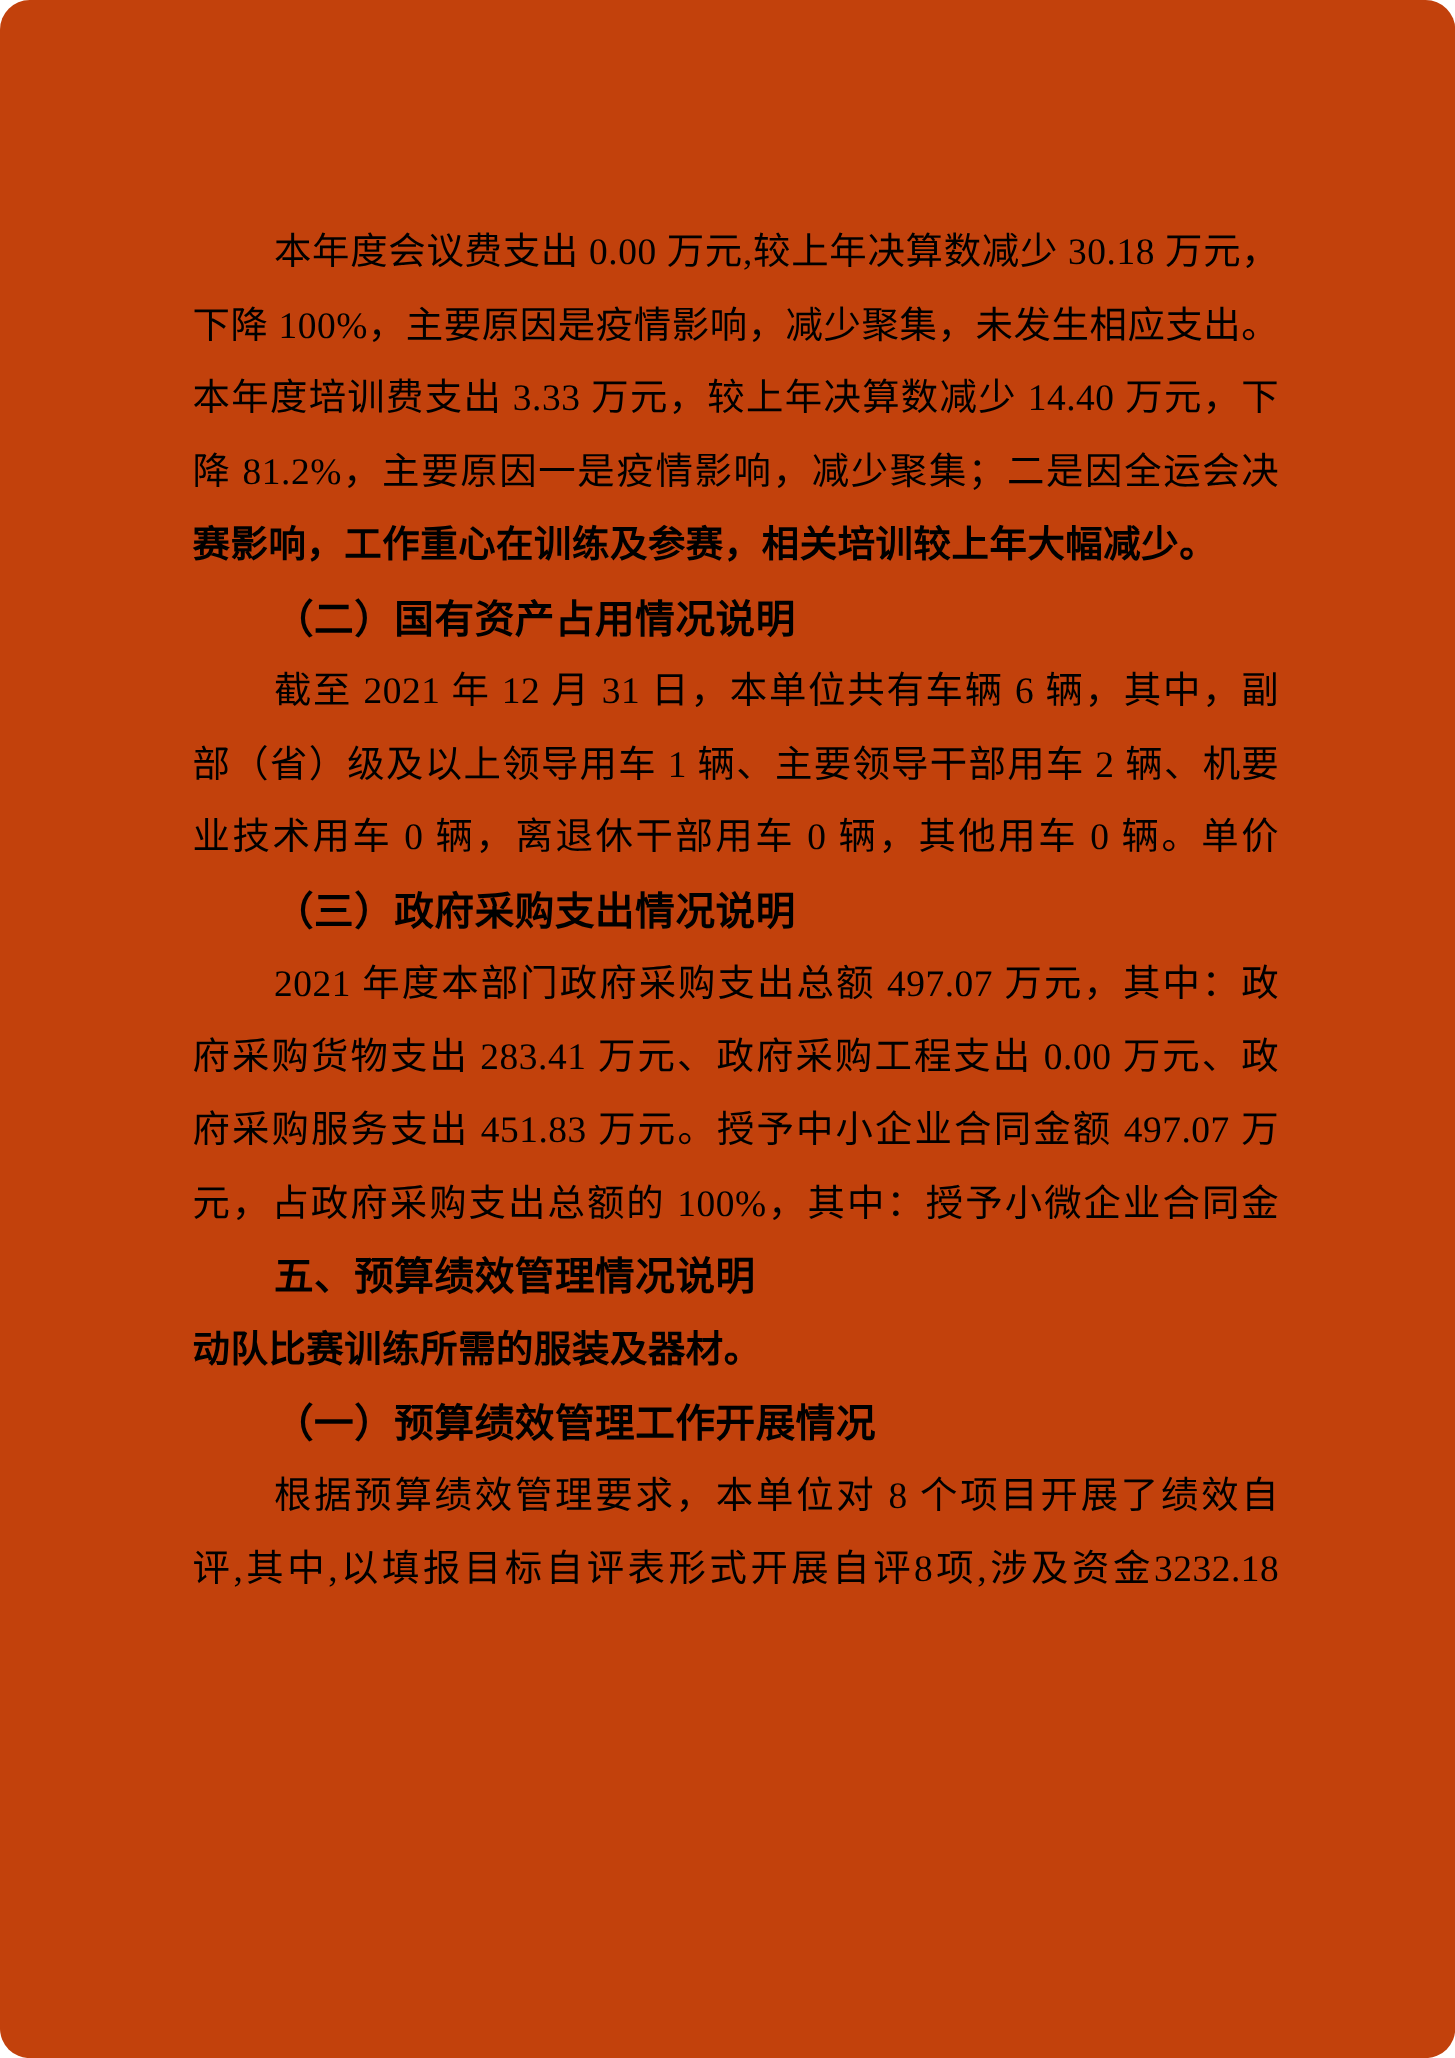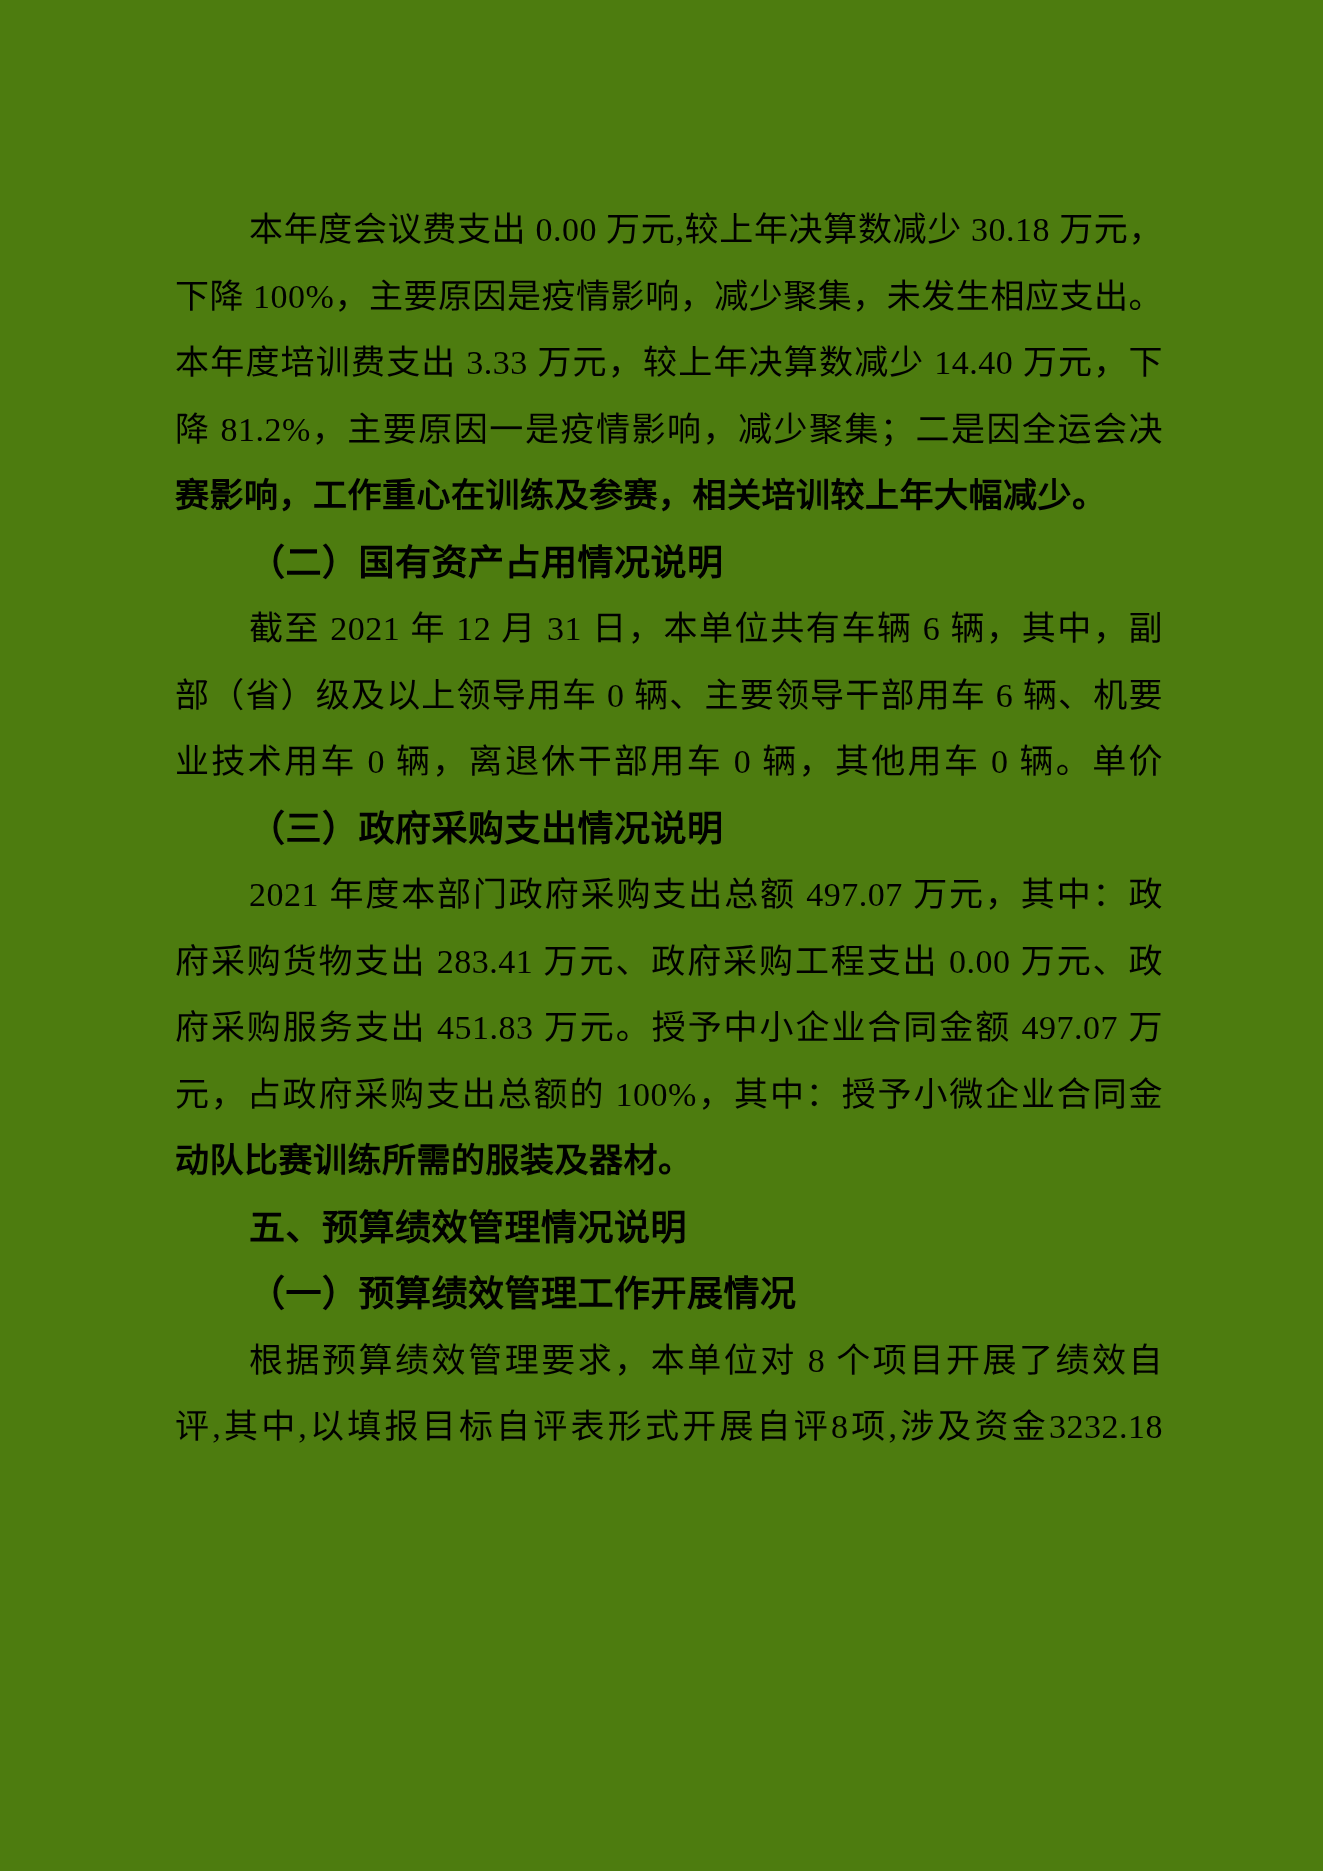"本年度会议费支出 0.00 万元,较上年决算数减少 30.18 万元，" .page { background: #4d7c0f -> #c2410c; border-radius: none -> 27px }
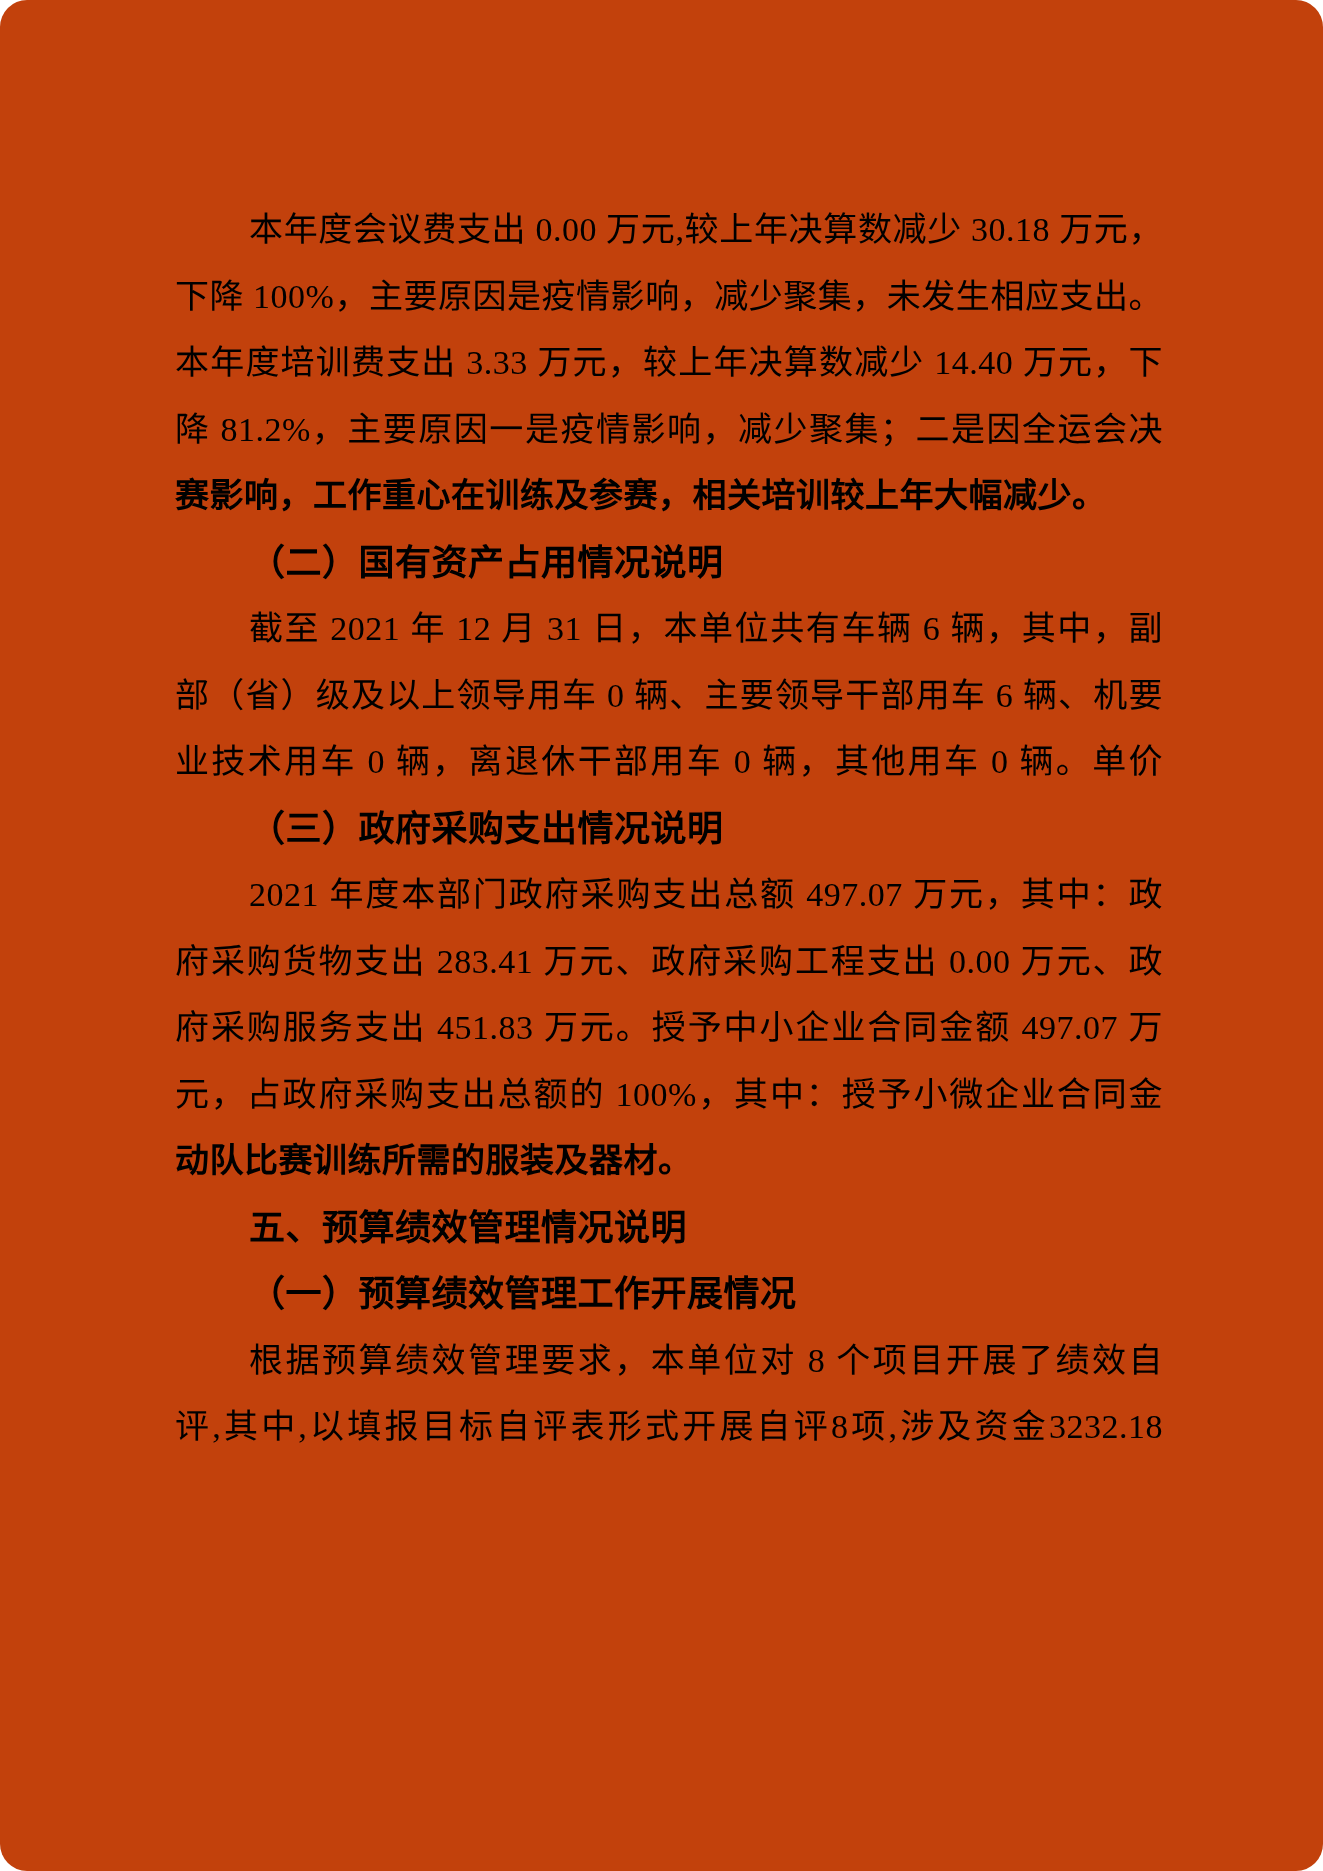"部（省）级及以上领导用车 0 辆、主要领导干部用车 6 辆、机要" div.line { text: 0 辆、主要领导干部用车 6 -> 1 辆、主要领导干部用车 2 }
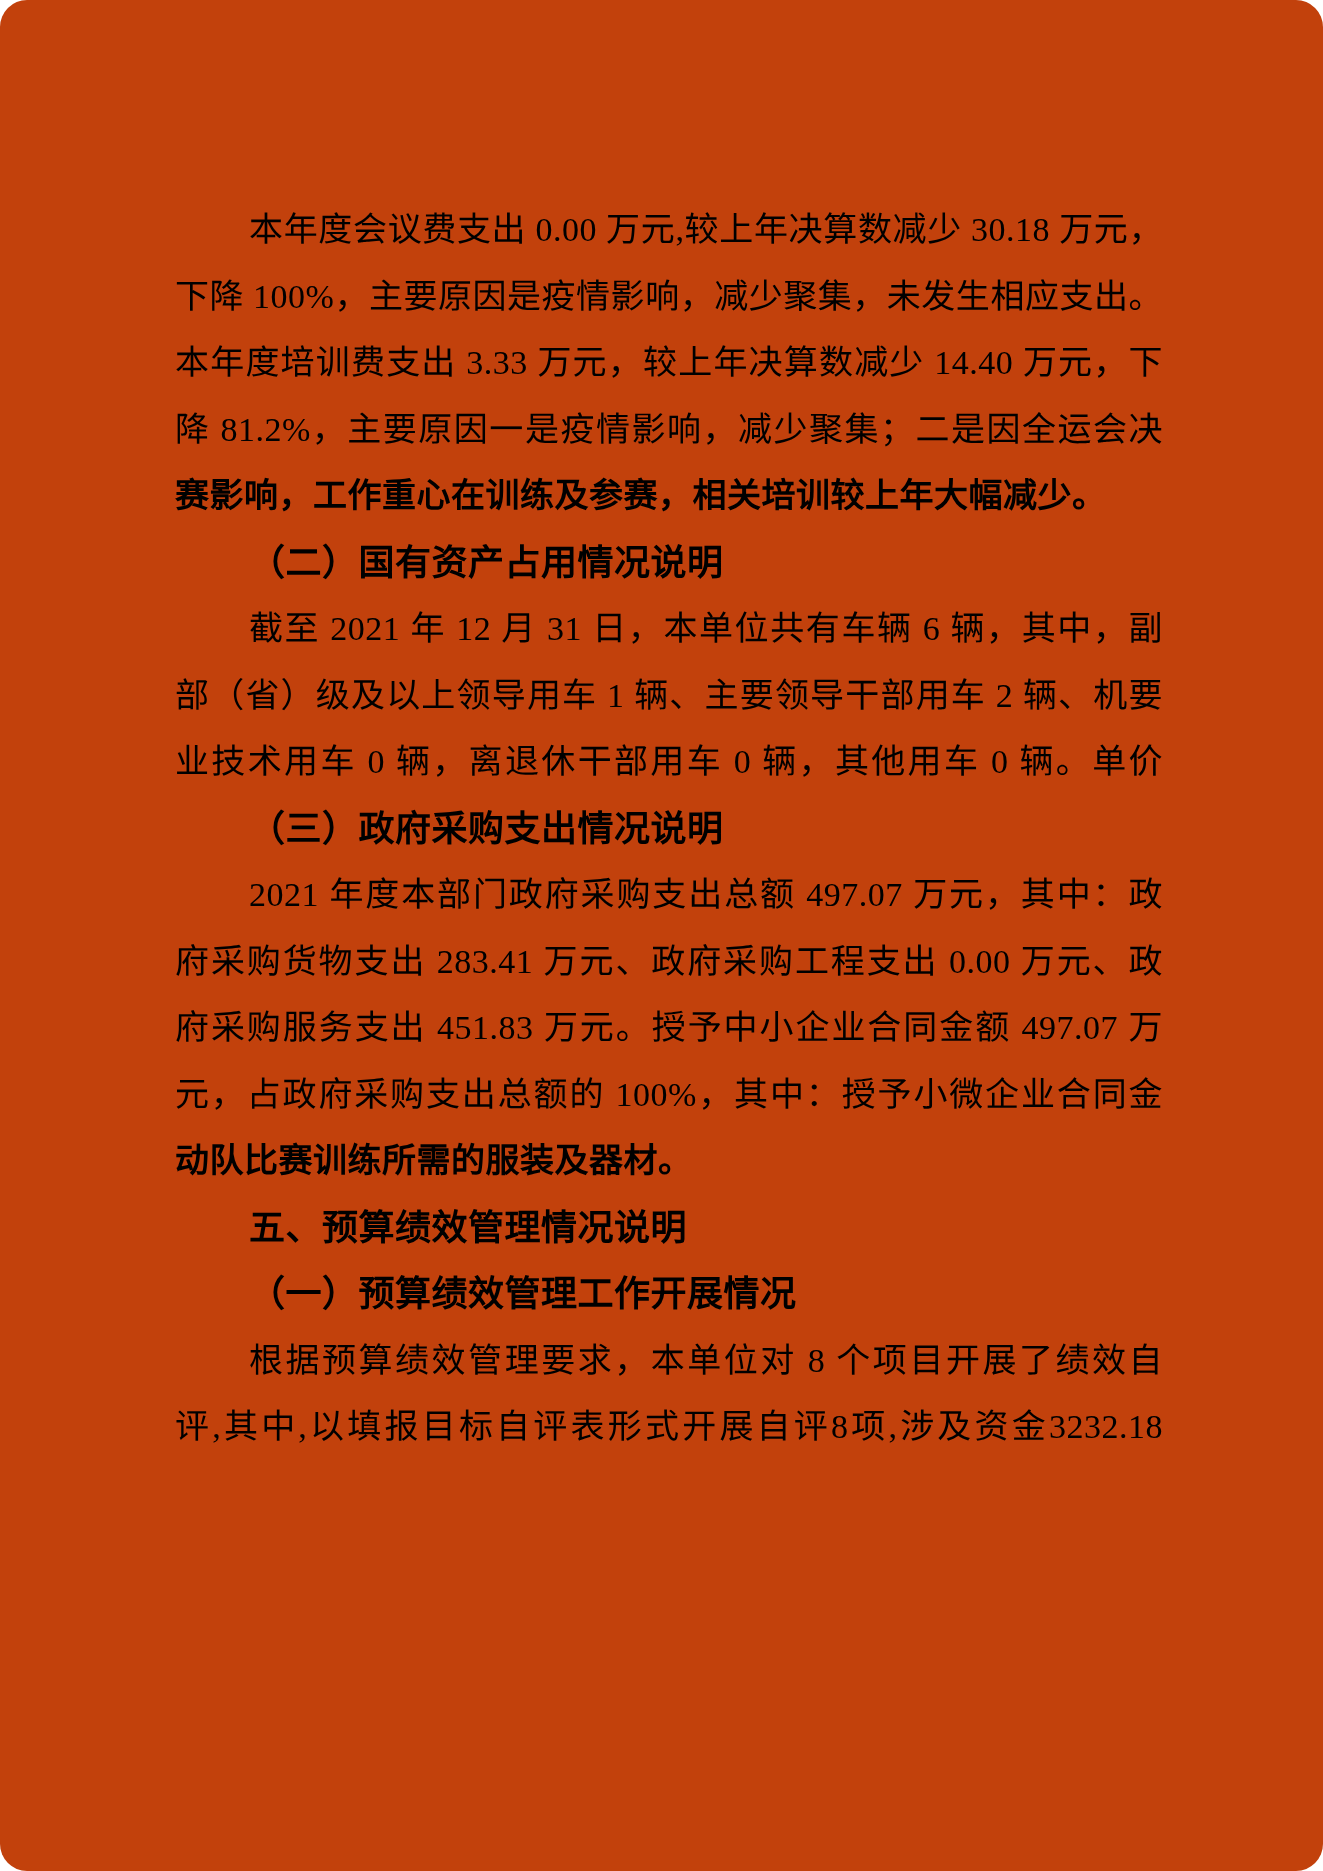"动队比赛训练所需的服装及器材。" div.line { order: before "五、预算绩效管理情况说明" -> after "五、预算绩效管理情况说明" }
